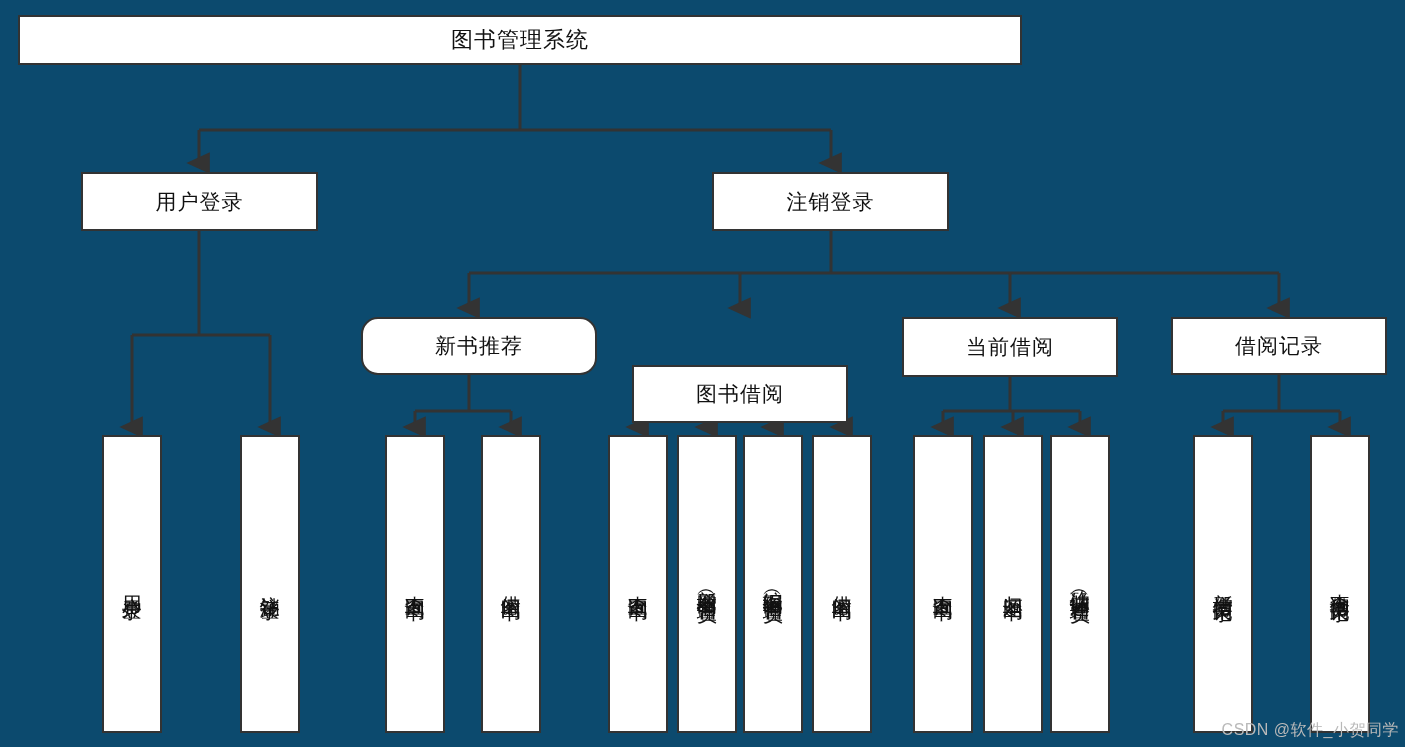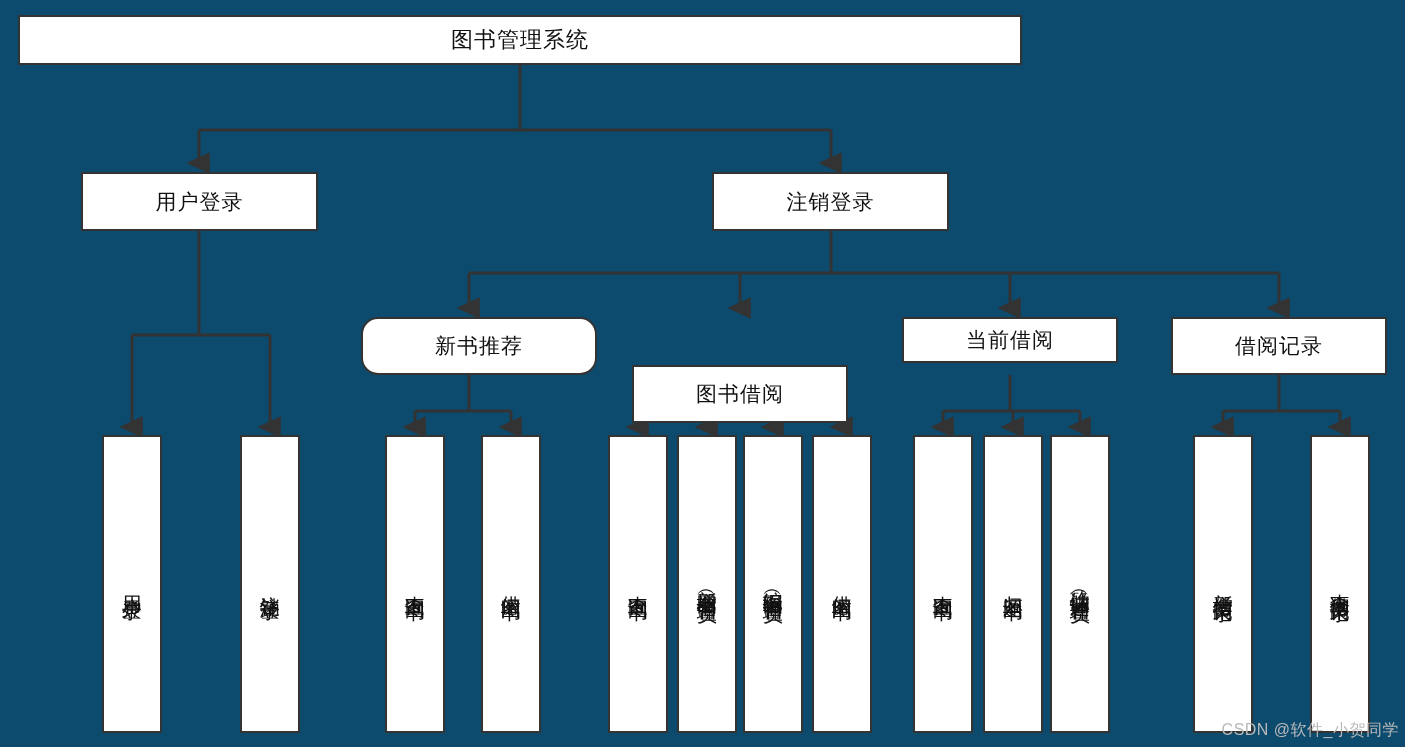"当前借阅" div.node { height: 46px -> 60px }
